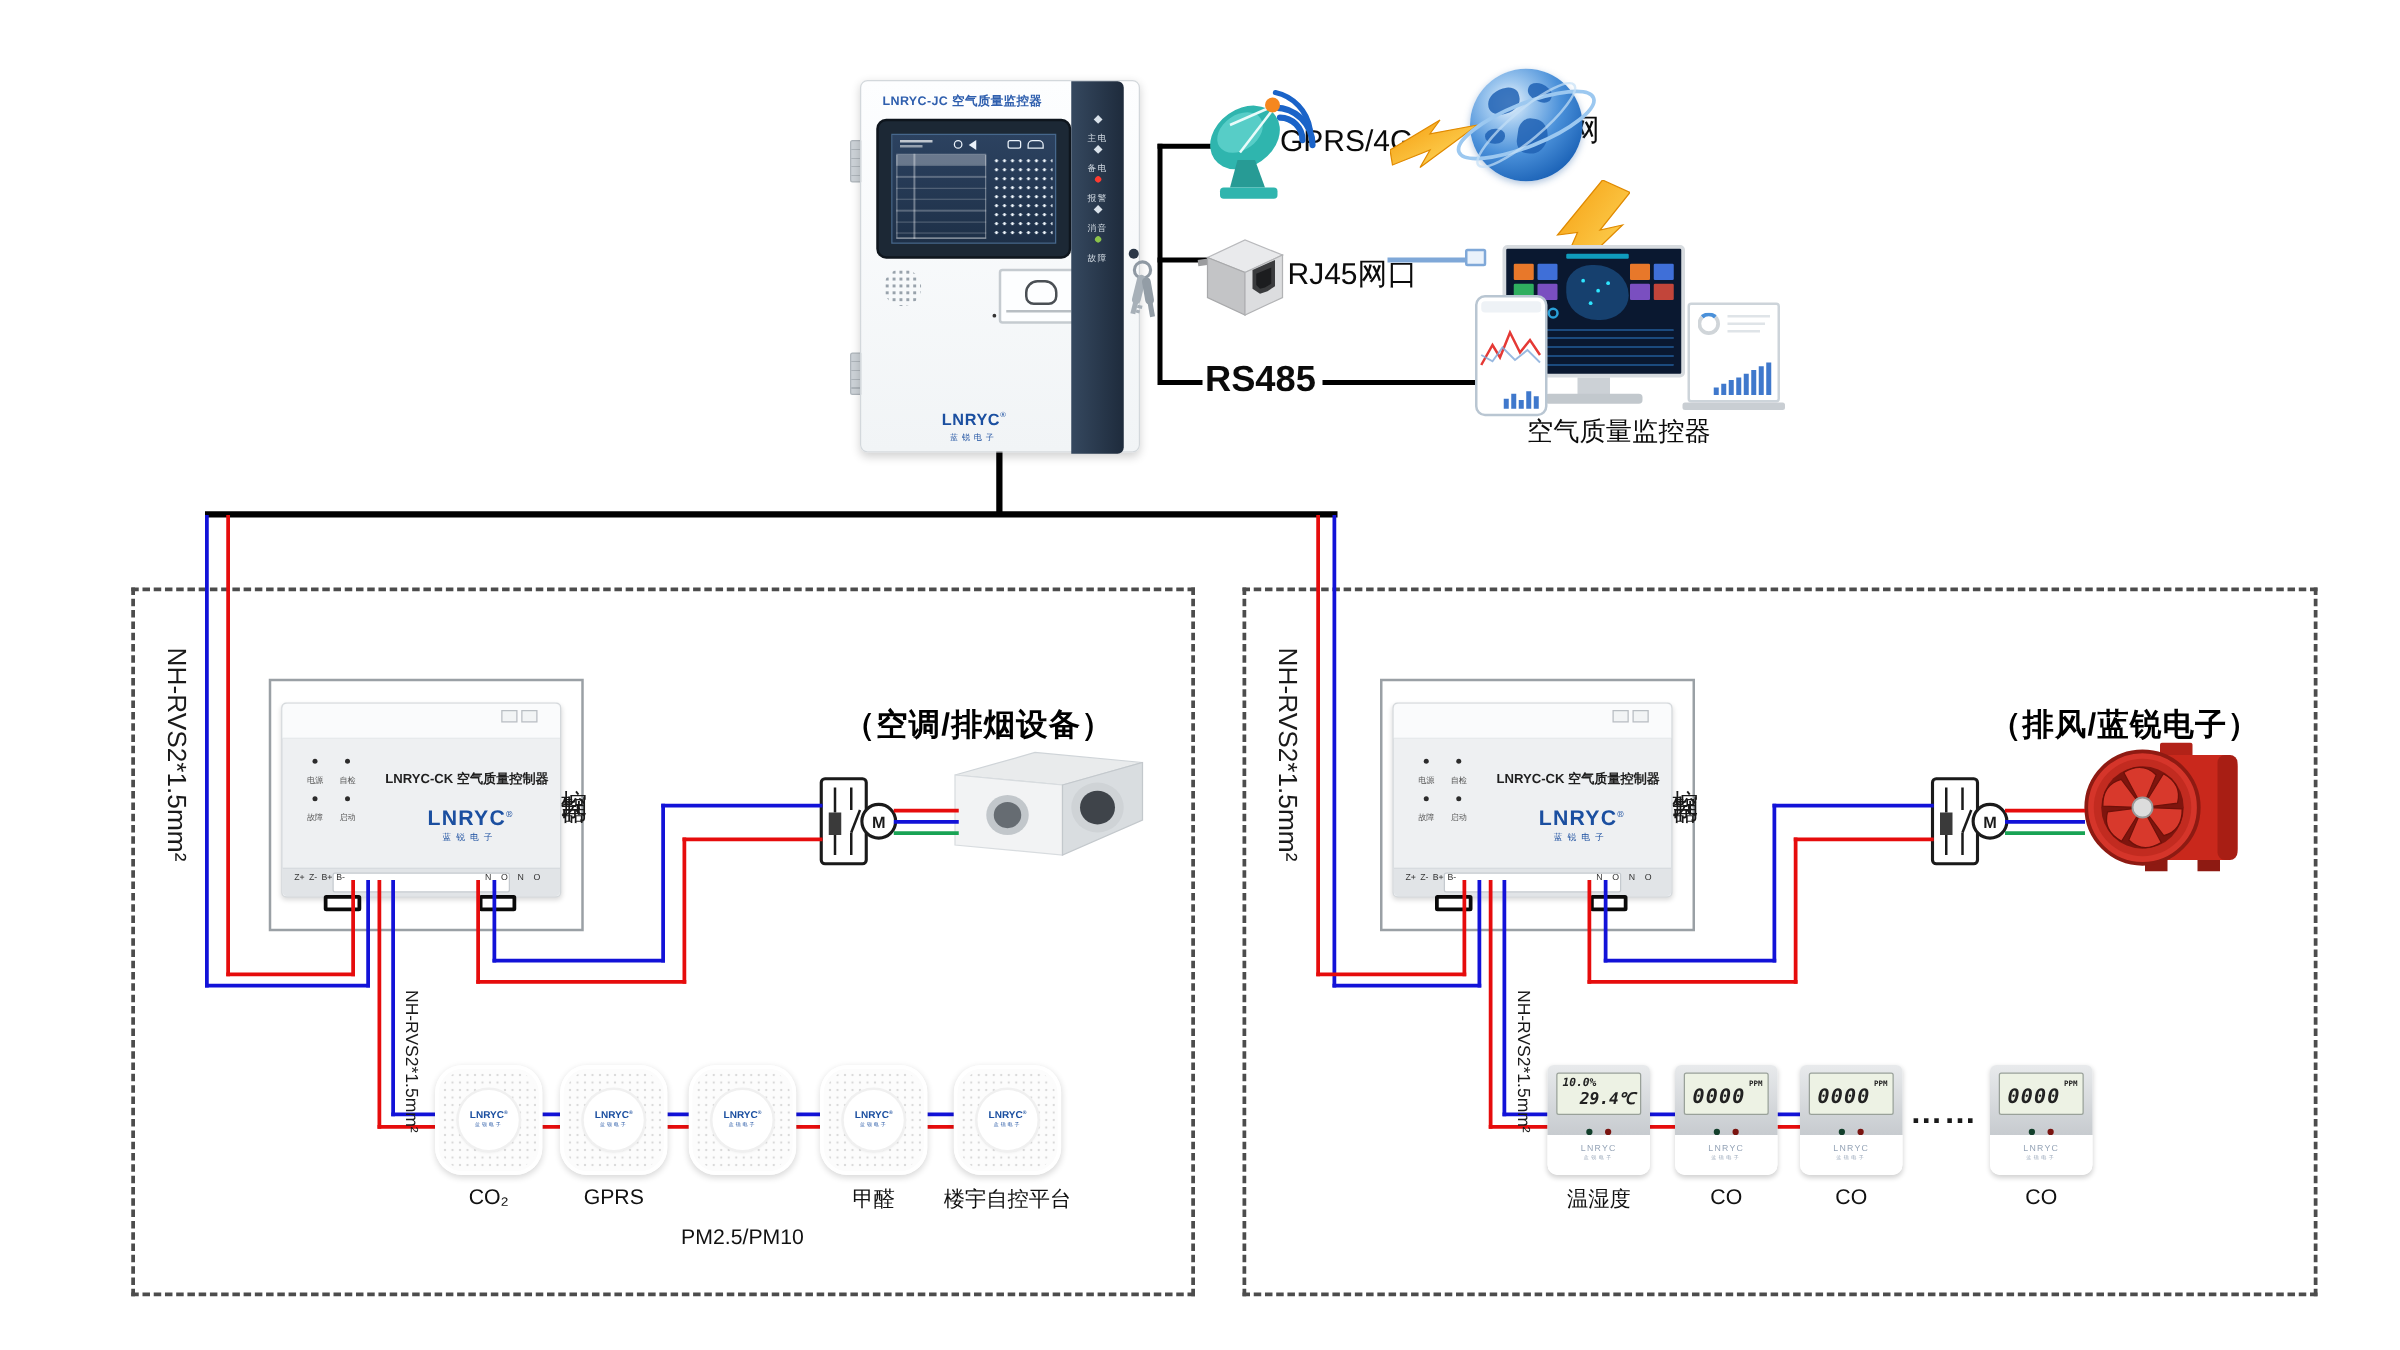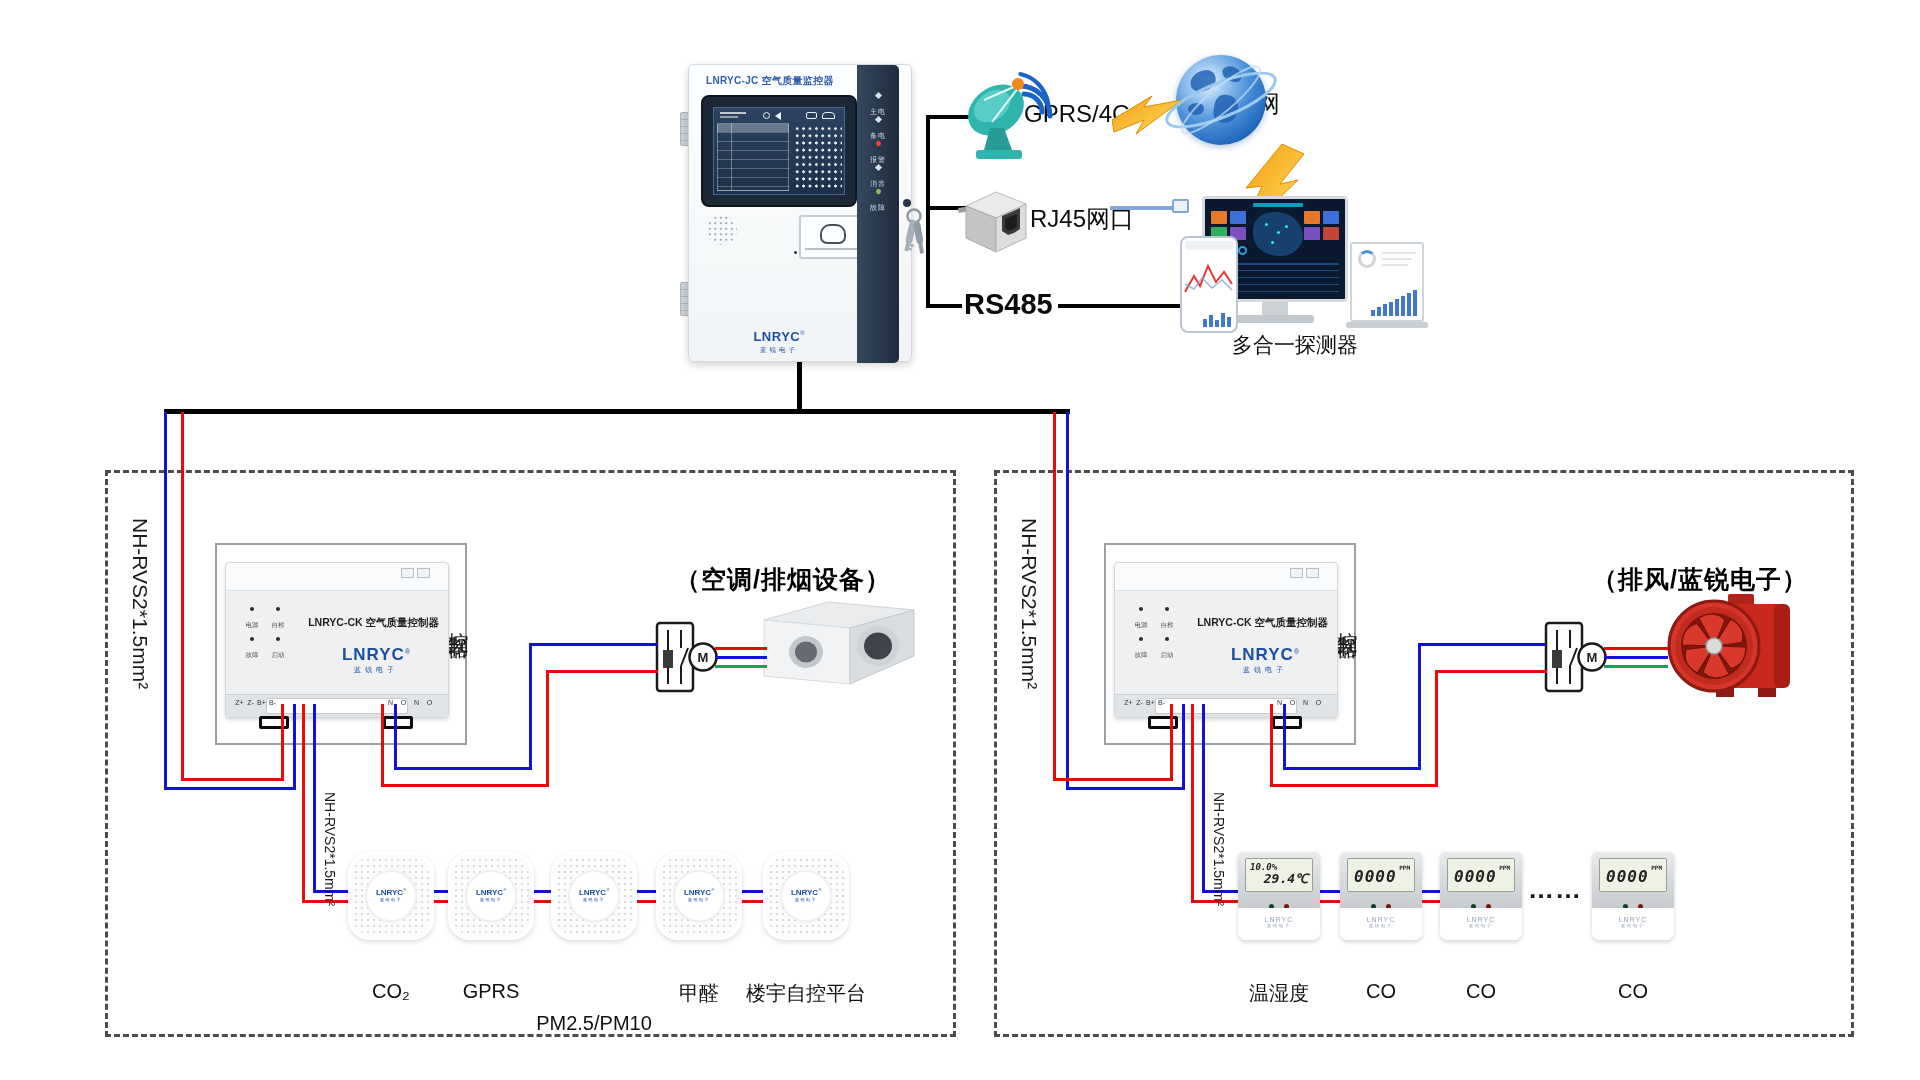"多合一探测器" div.toplabel { text: 多合一探测 -> 空气质量监控 }
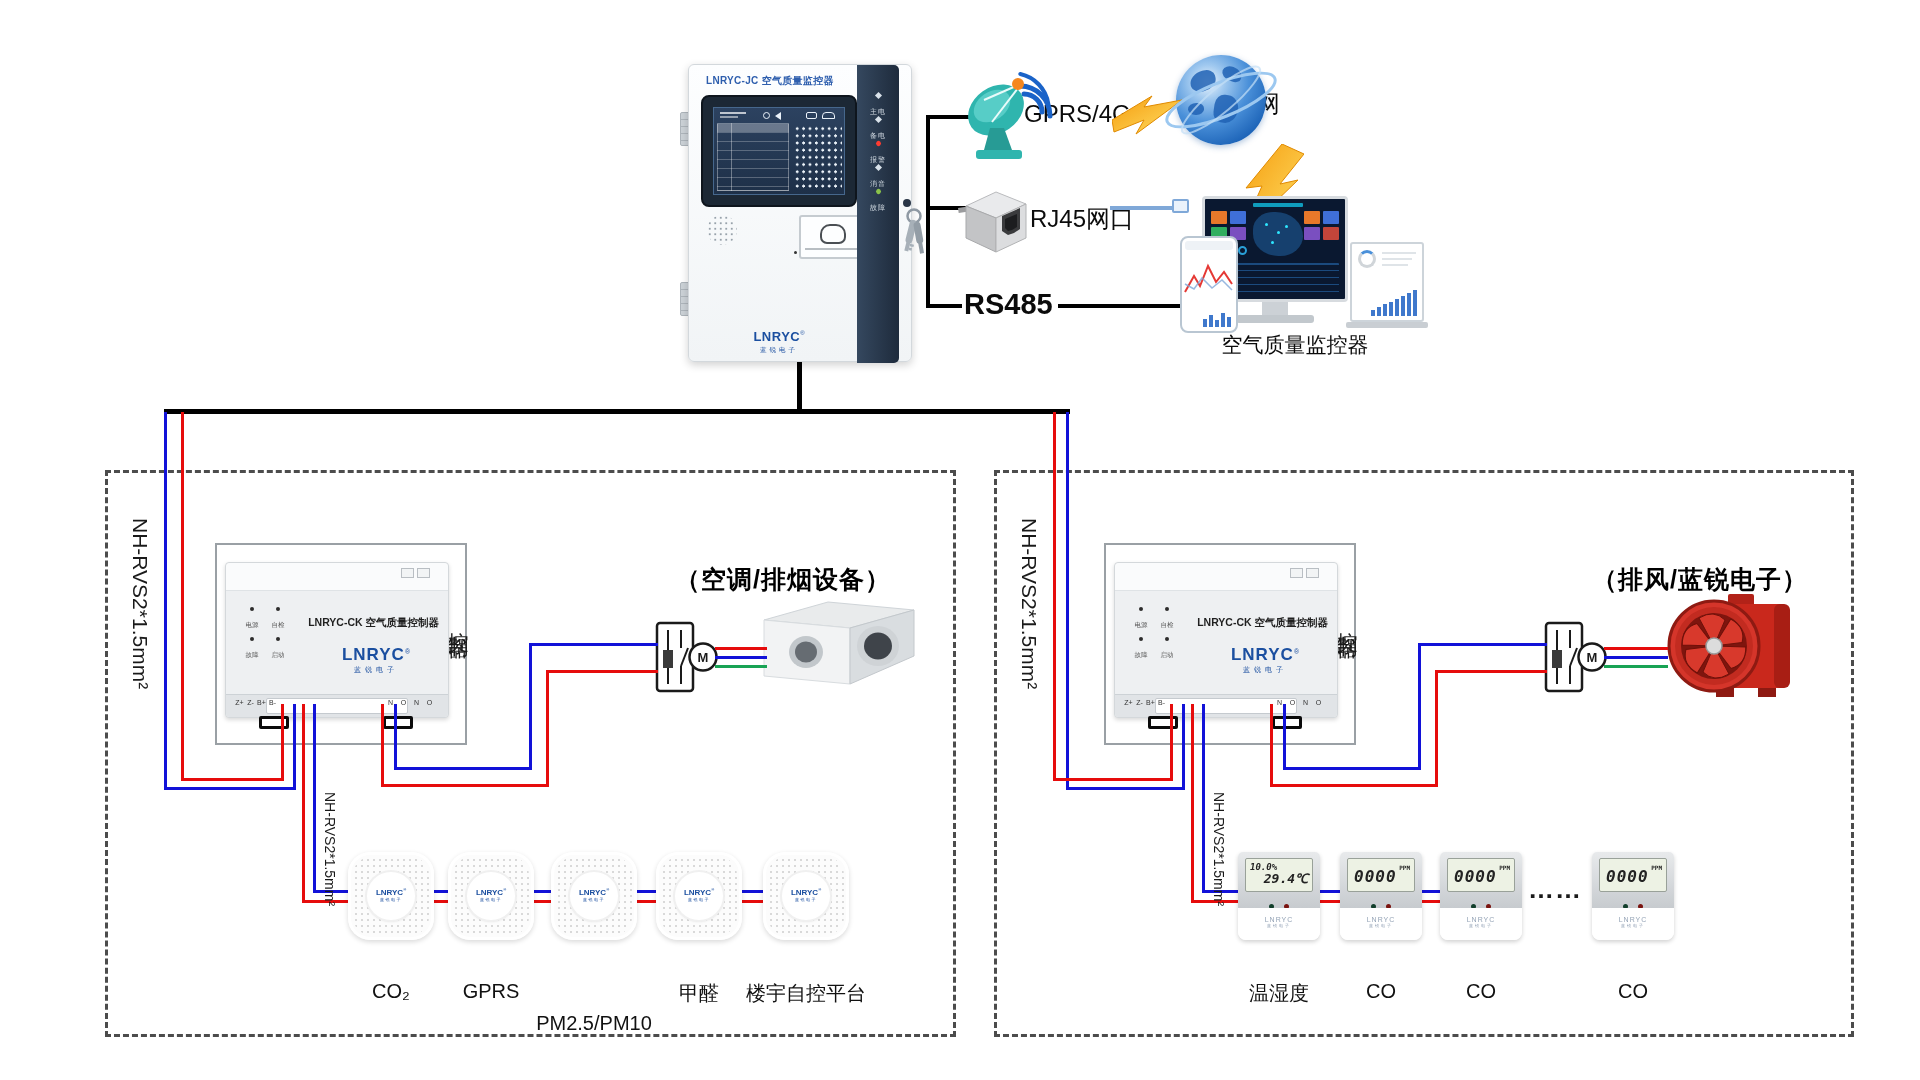"CO₂" .sensor-label { font-size: 20px -> 17px; margin-top: 32px -> none }
